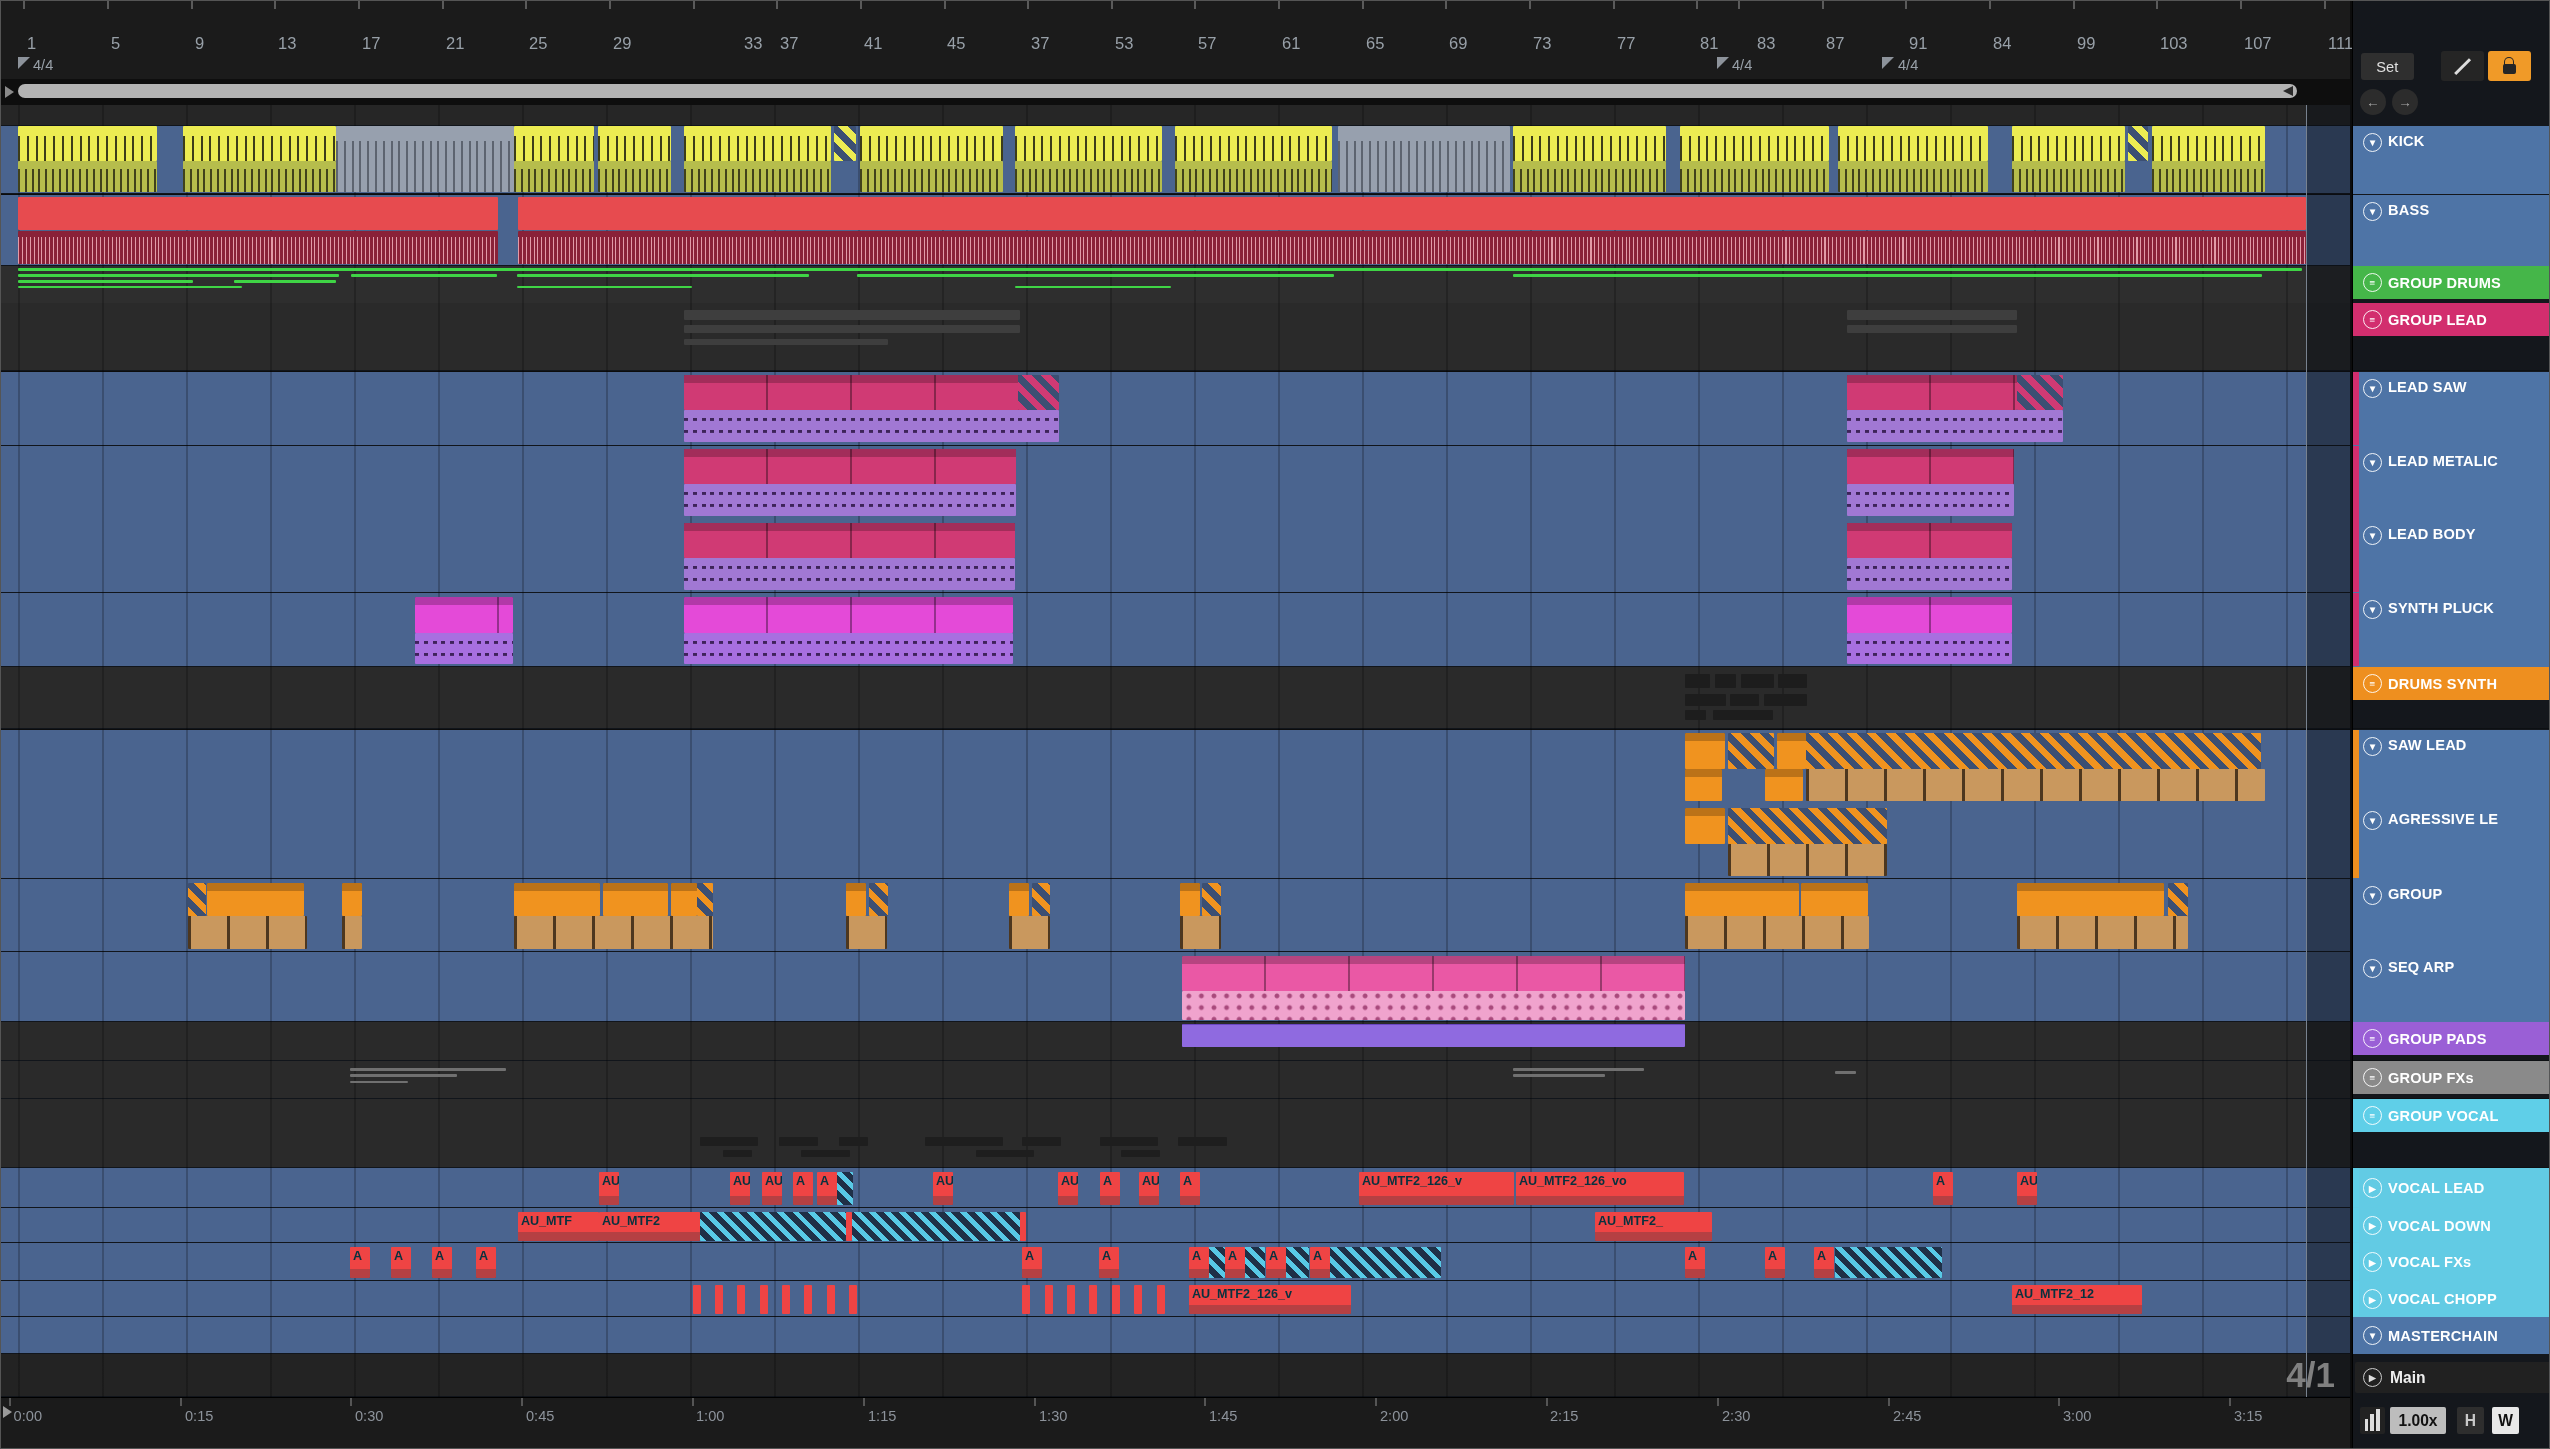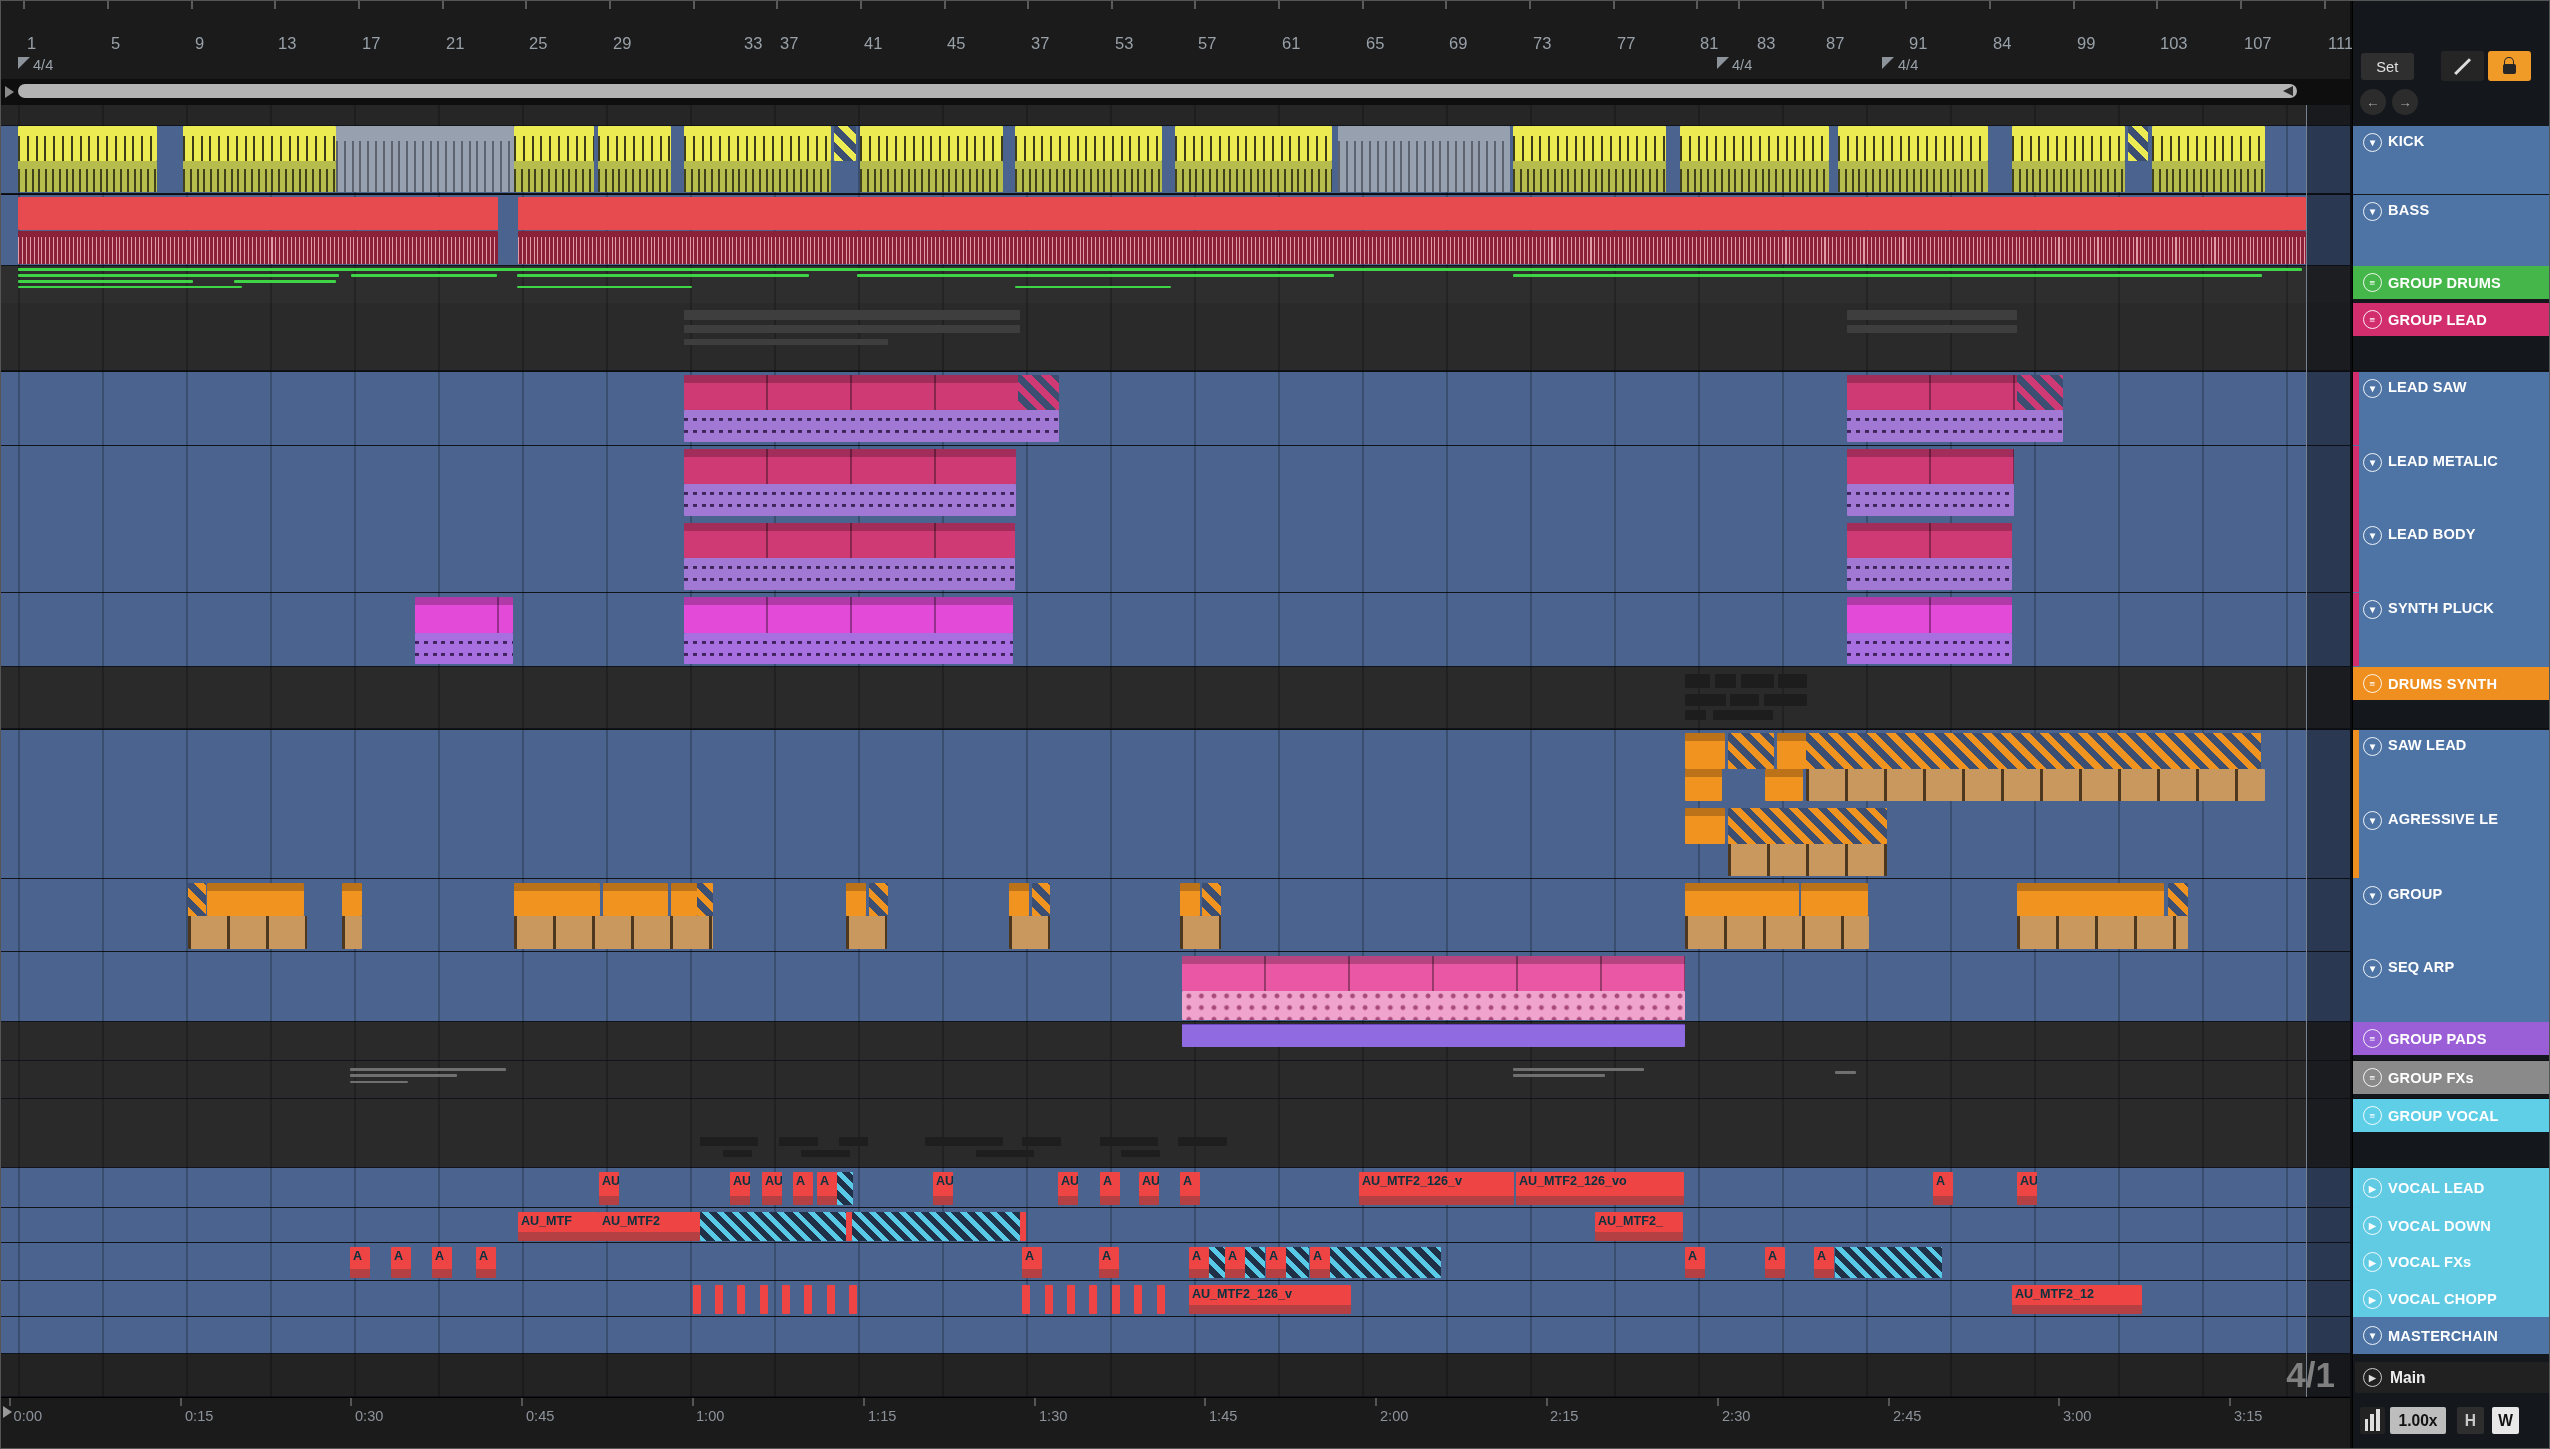"AU_MTF2_" div.clip { width: 88px -> 117px }
